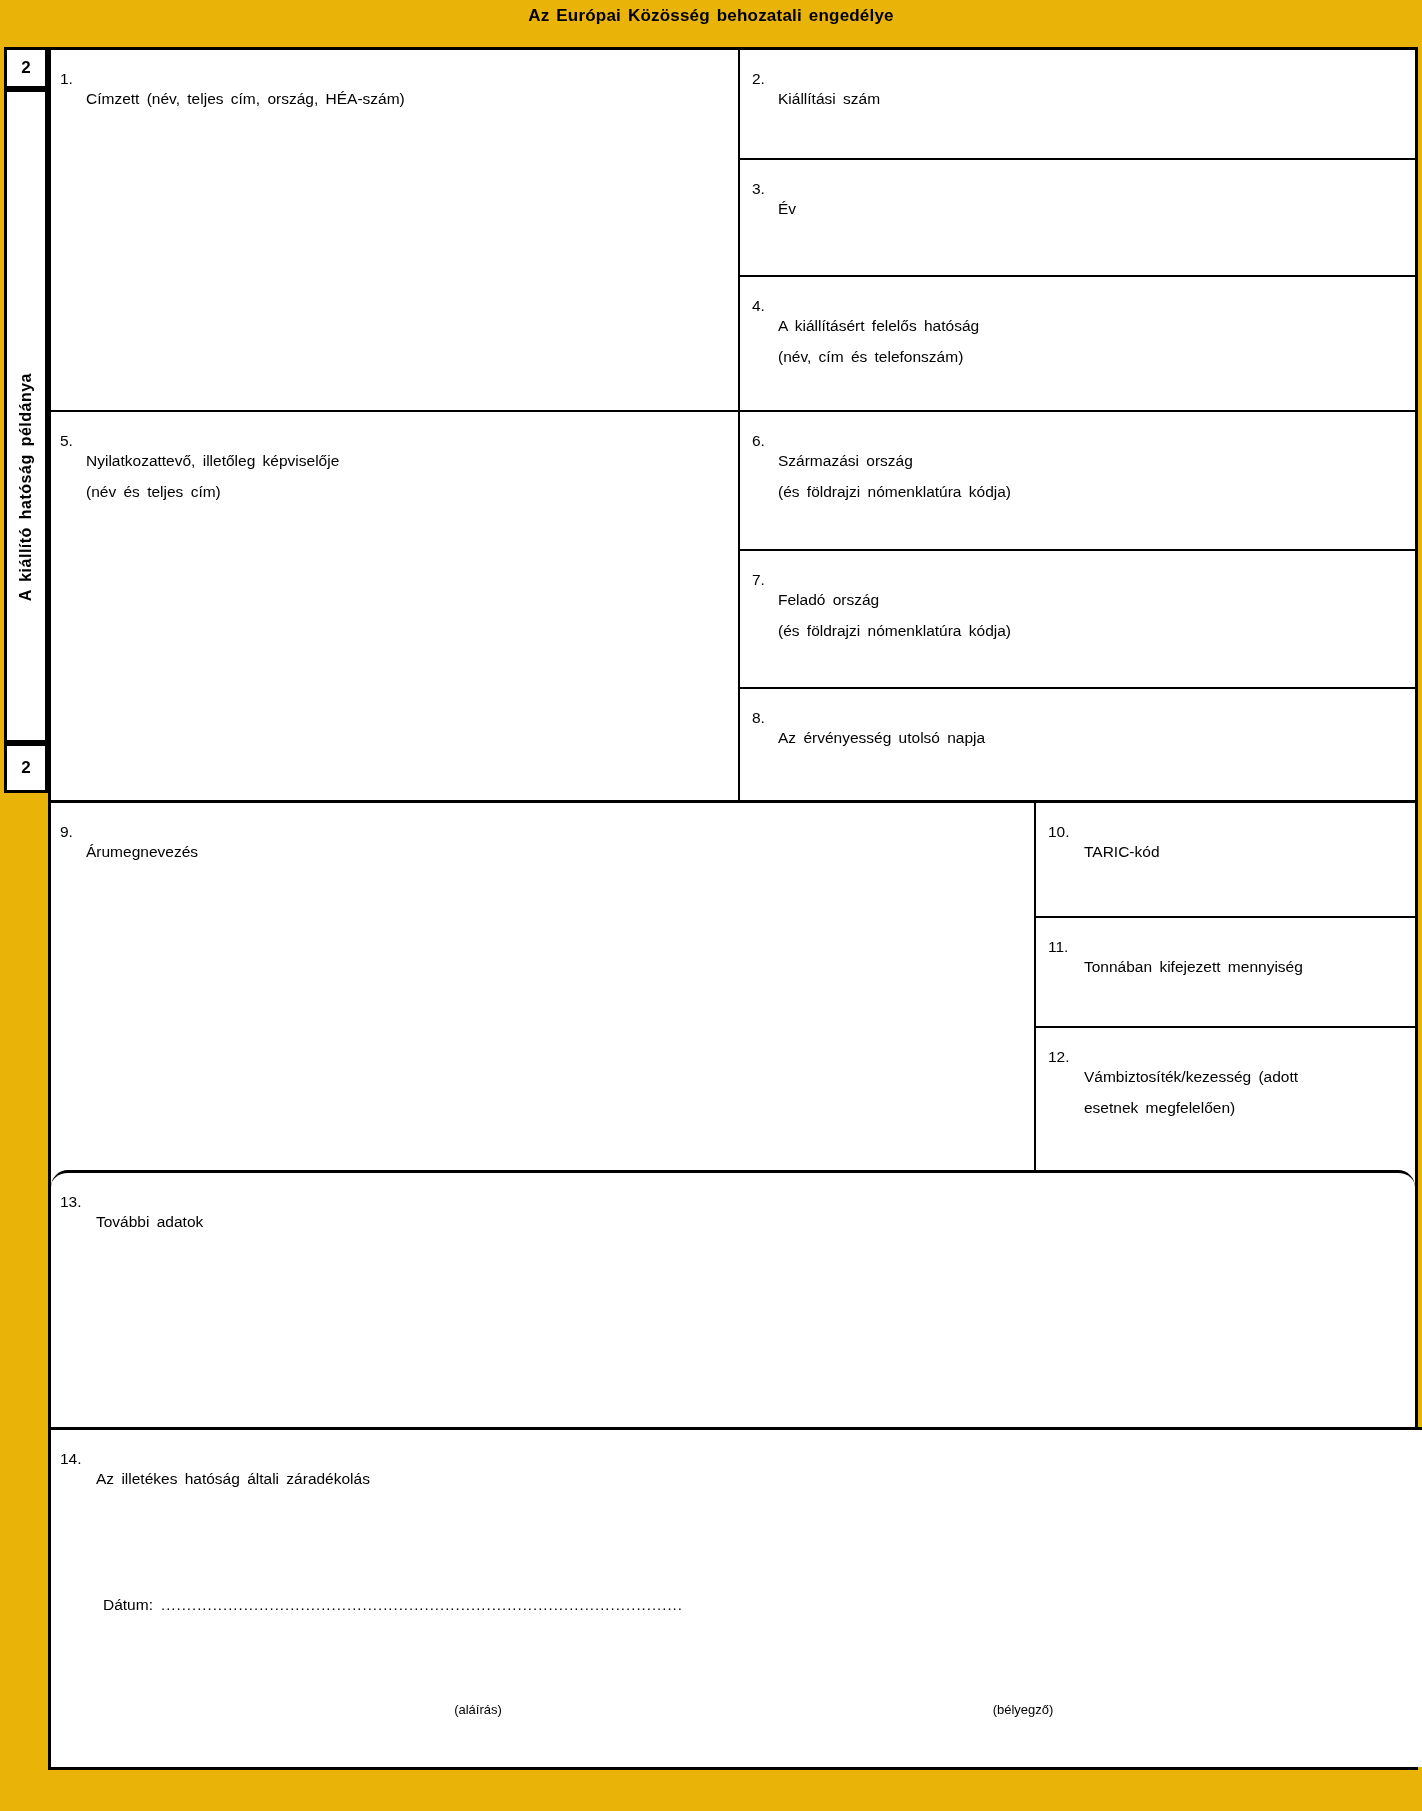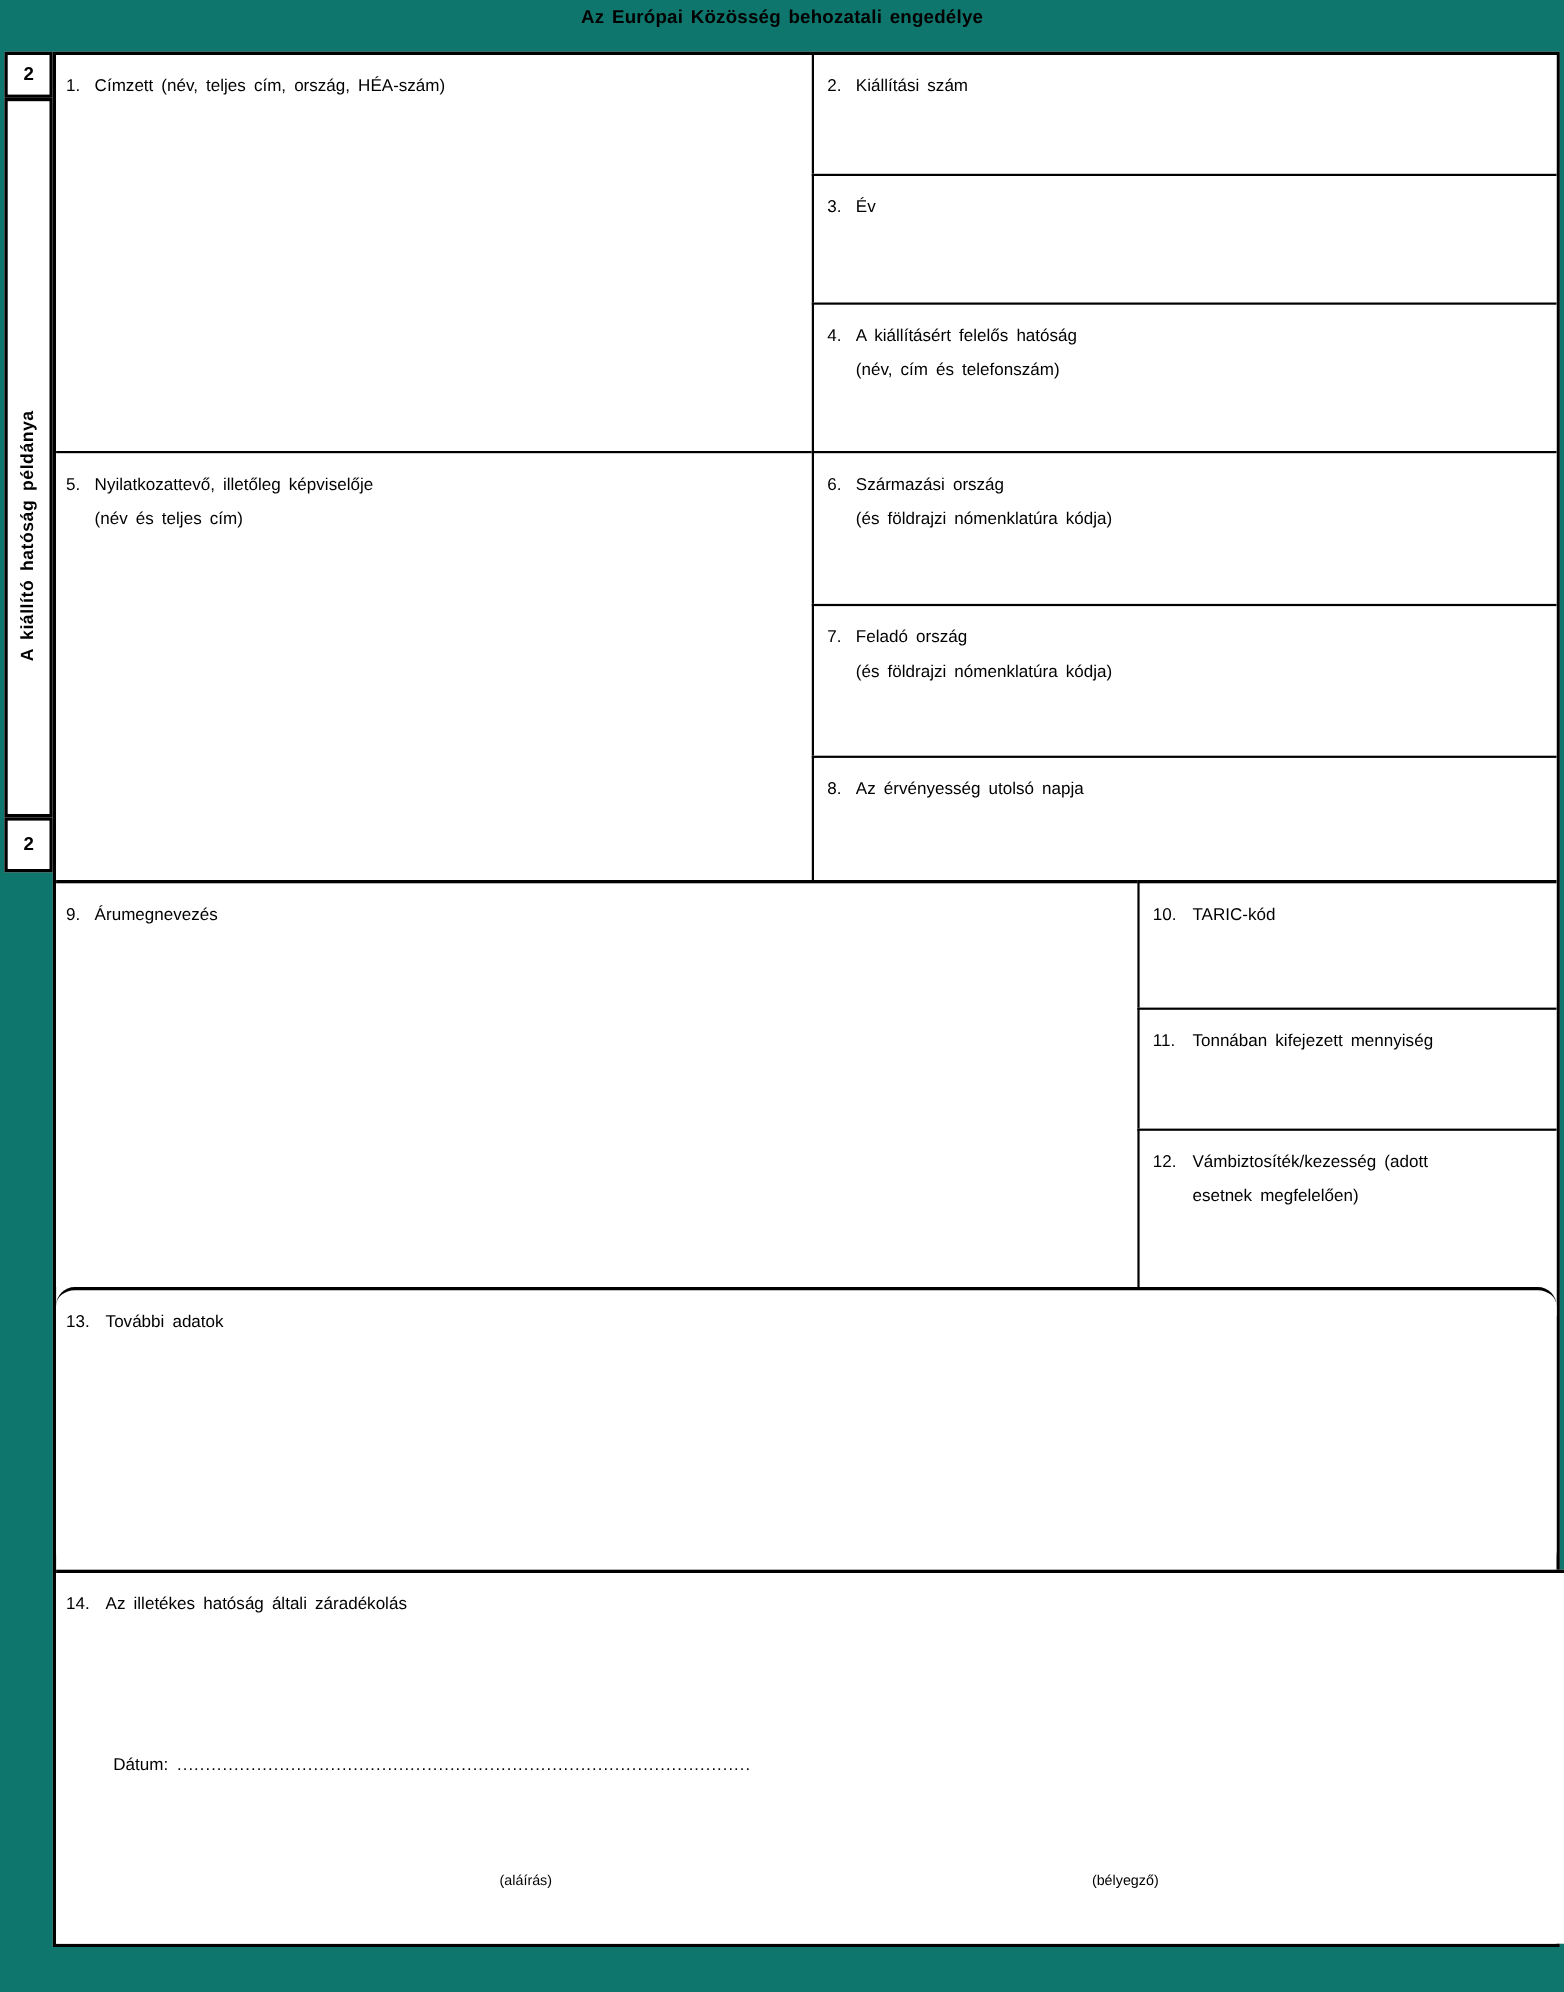"Az Európai Közösség behozatali engedélye" .page { background: #0f766e -> #eab308 }
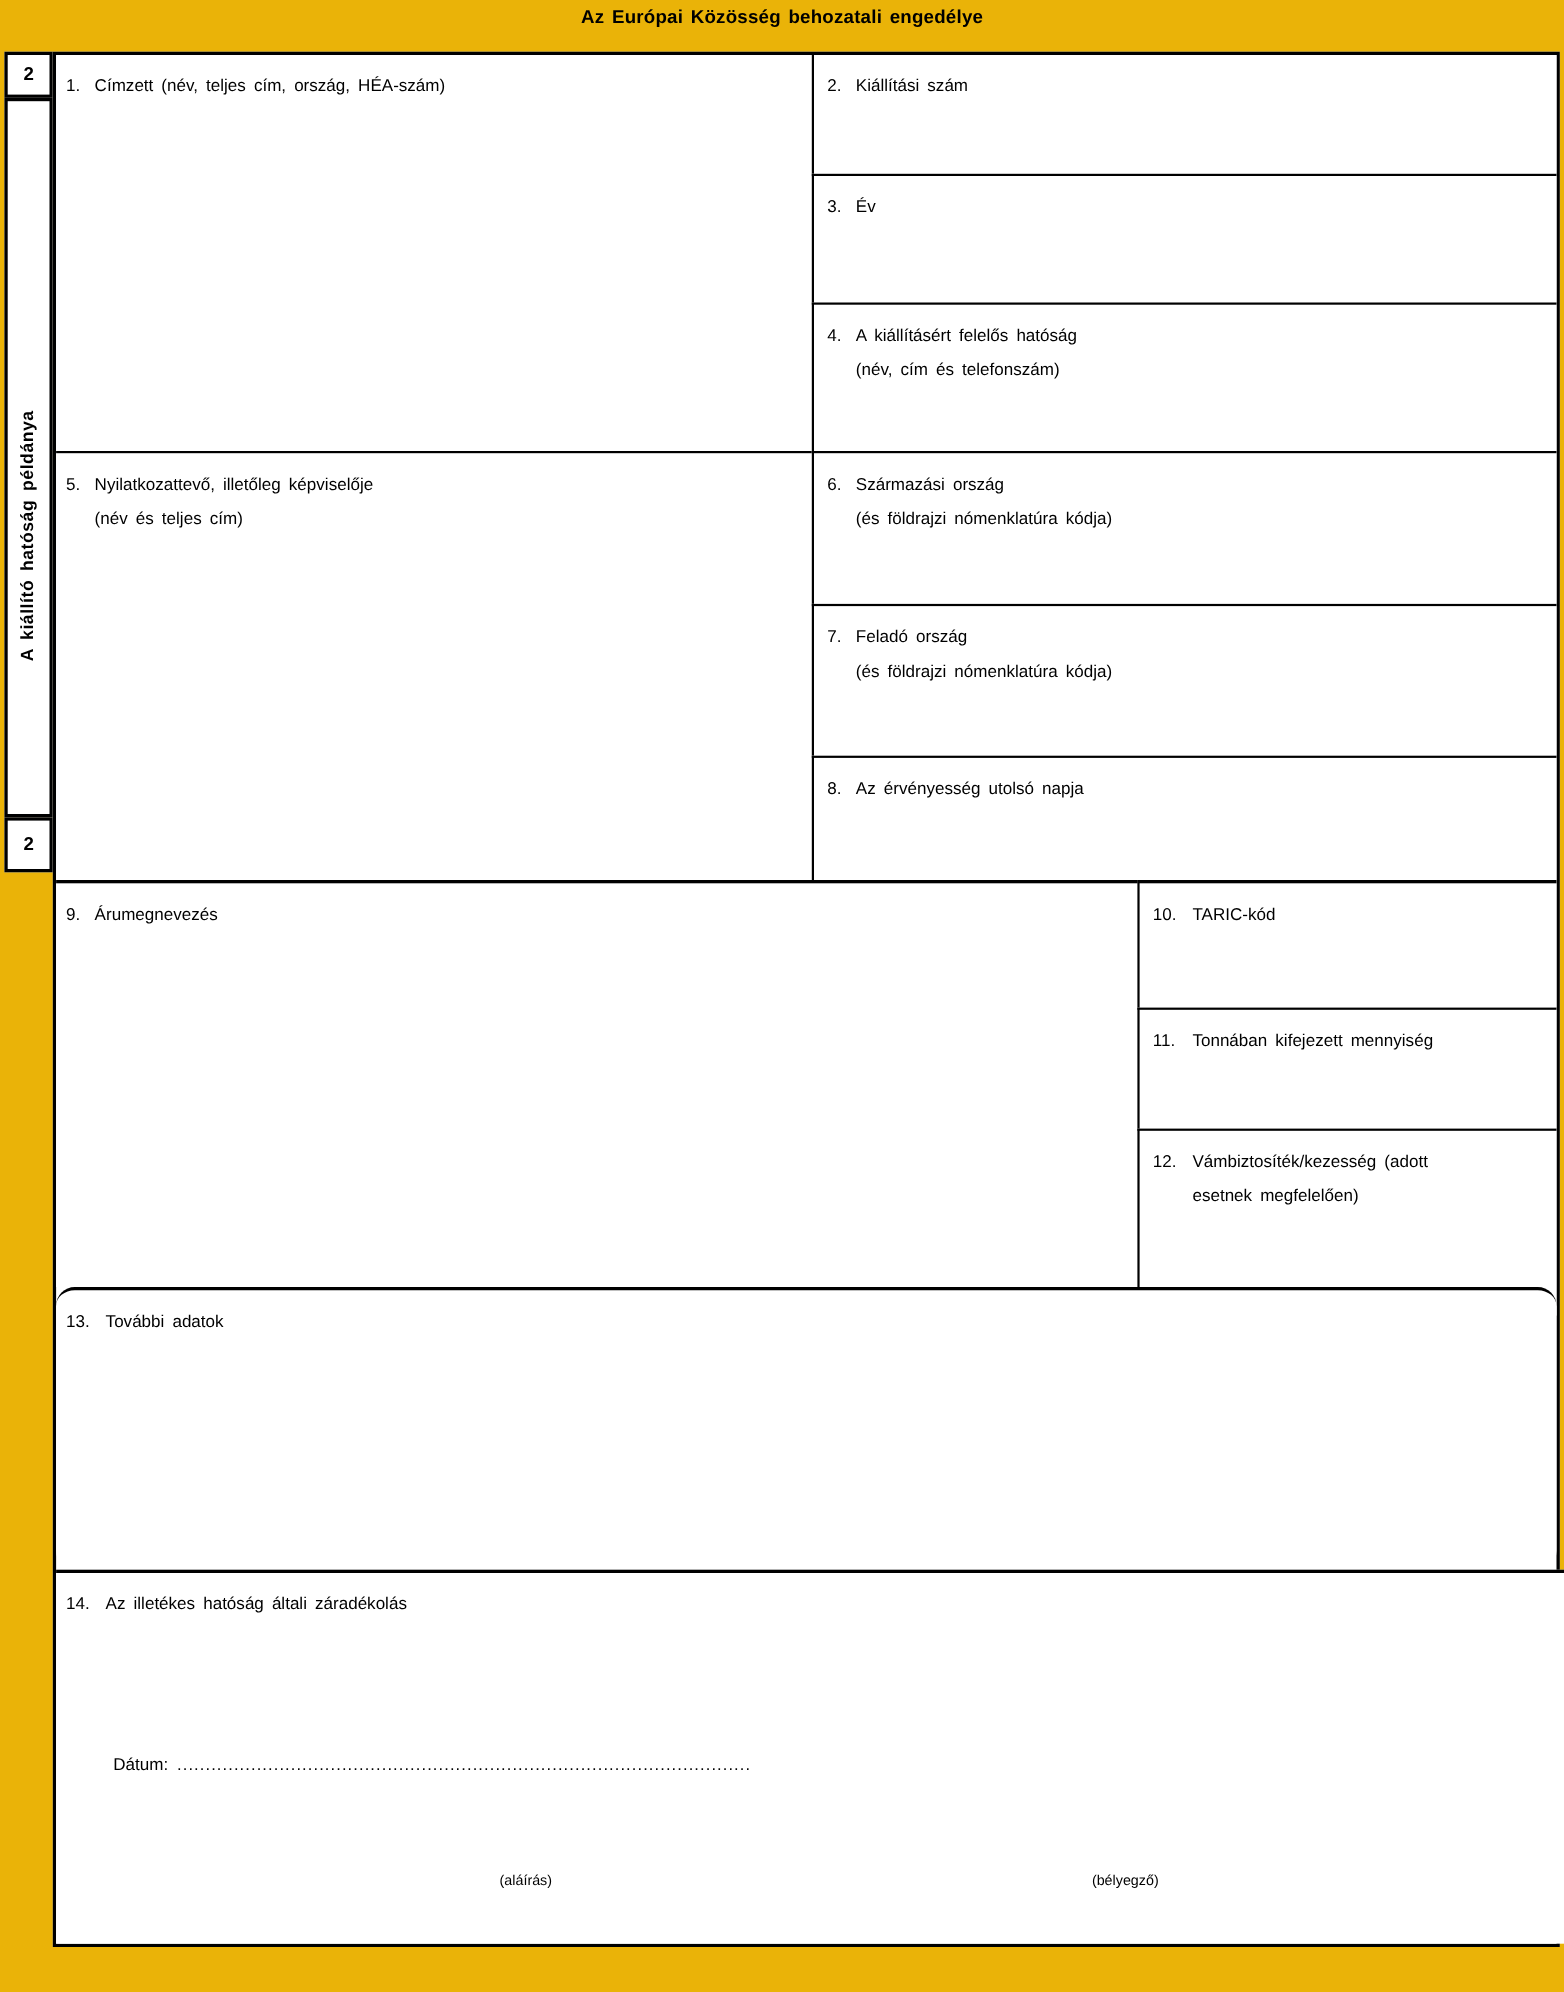"Címzett (név, teljes cím, ország," .lbl .txt { margin-top: none -> 20px }
